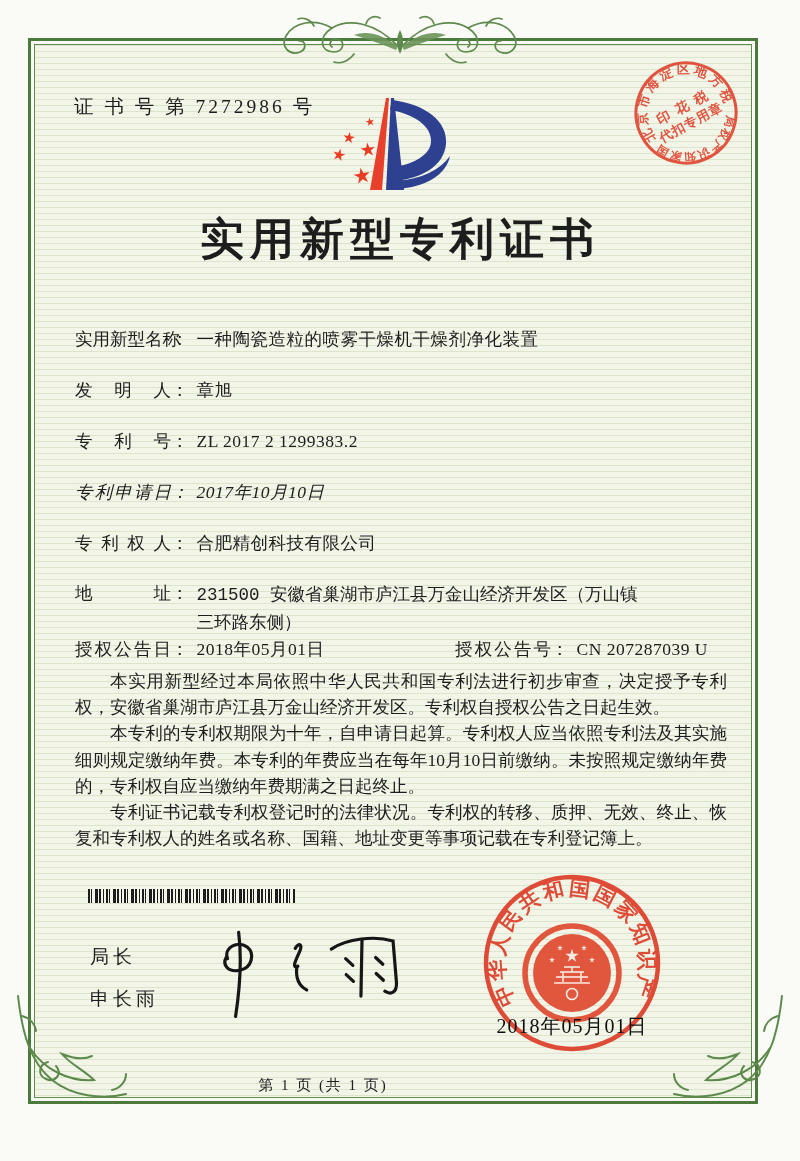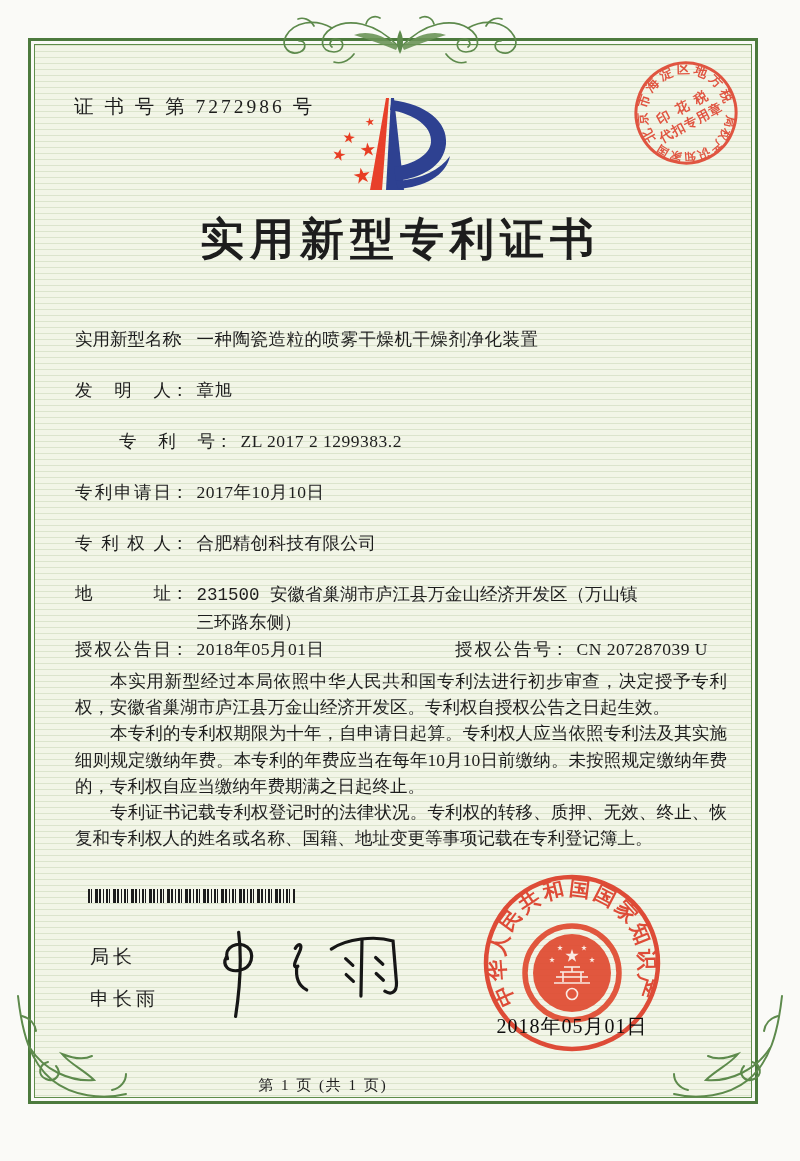"专利号： ZL 2017 2 1299383.2" div.abs { margin-left: 44px -> none }
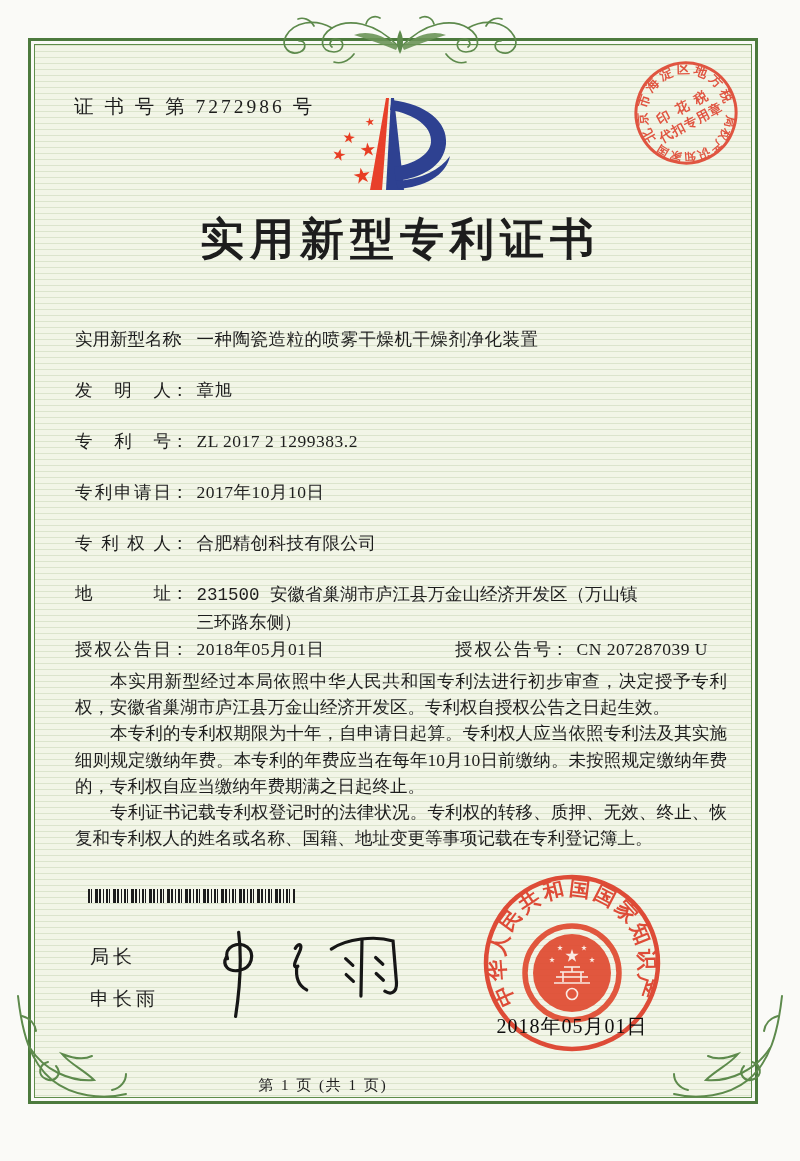"专利申请日： 2017年10月10日" div.abs { font-style: none -> italic }
